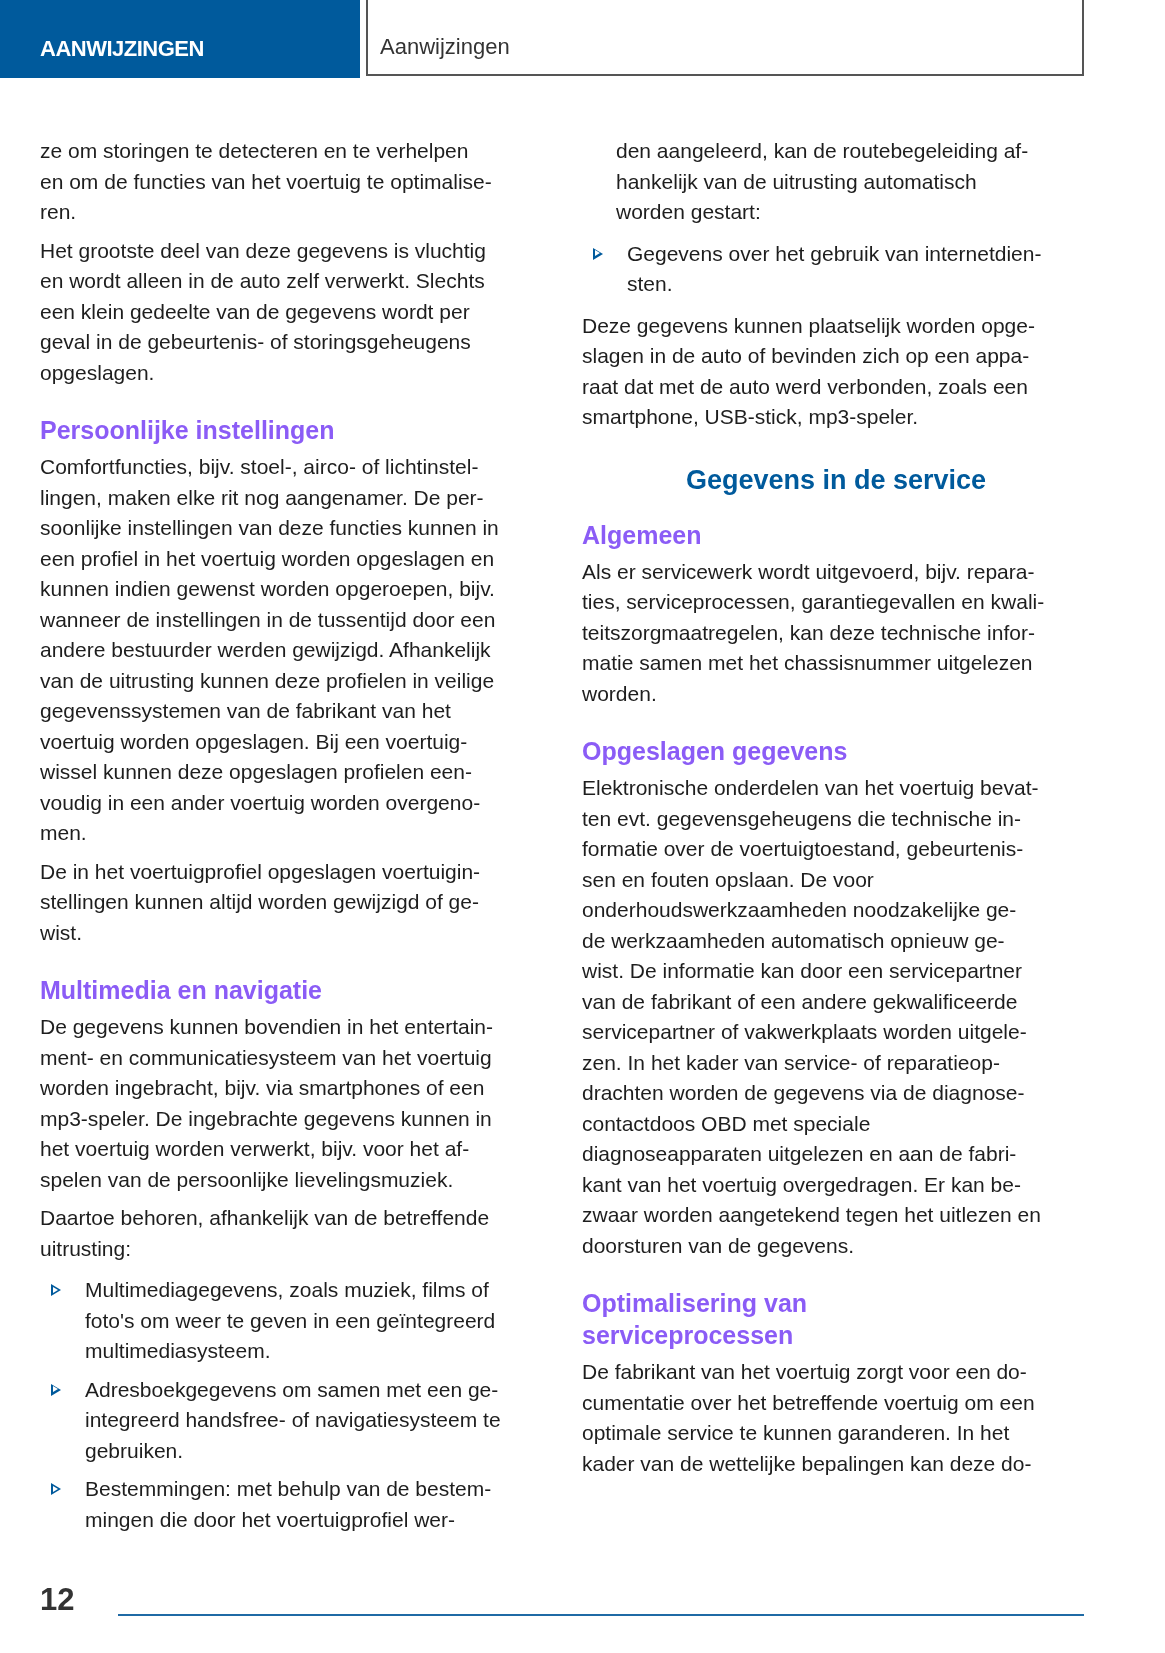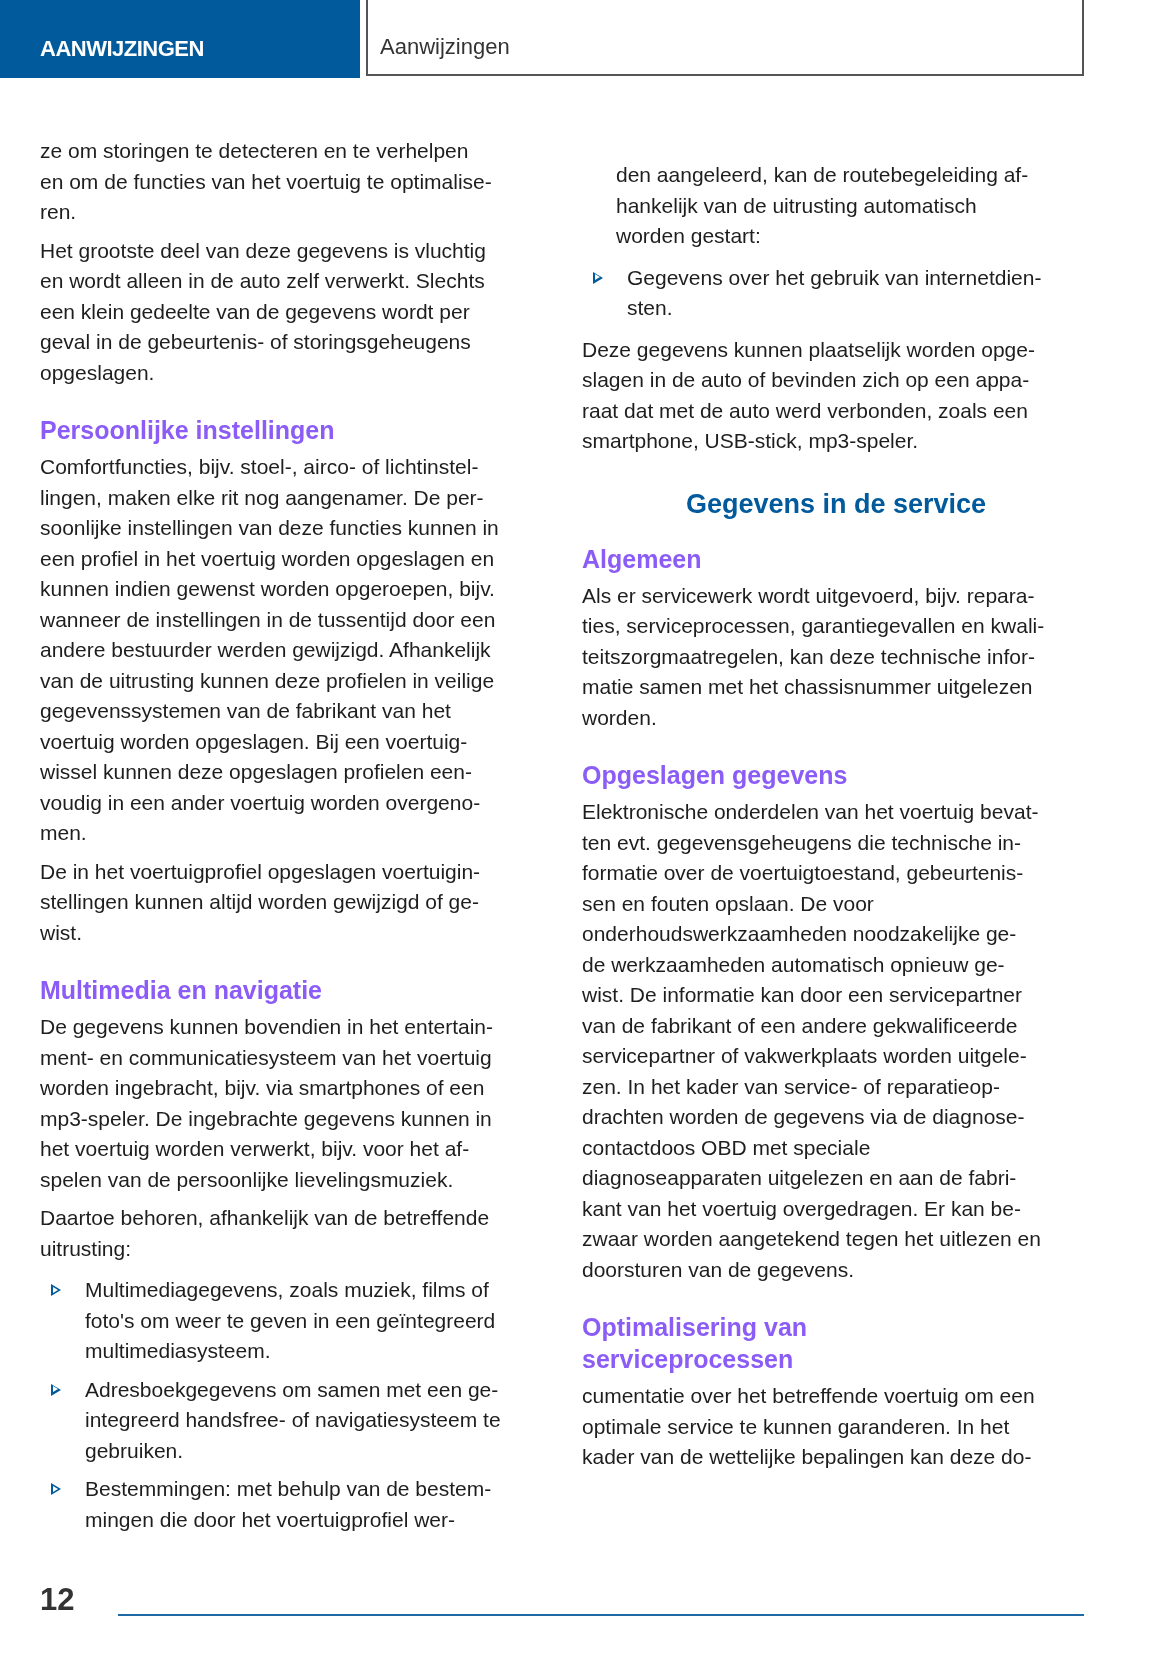"den aangeleerd, kan de routebegeleiding" .cont { margin-top: 24px -> none }
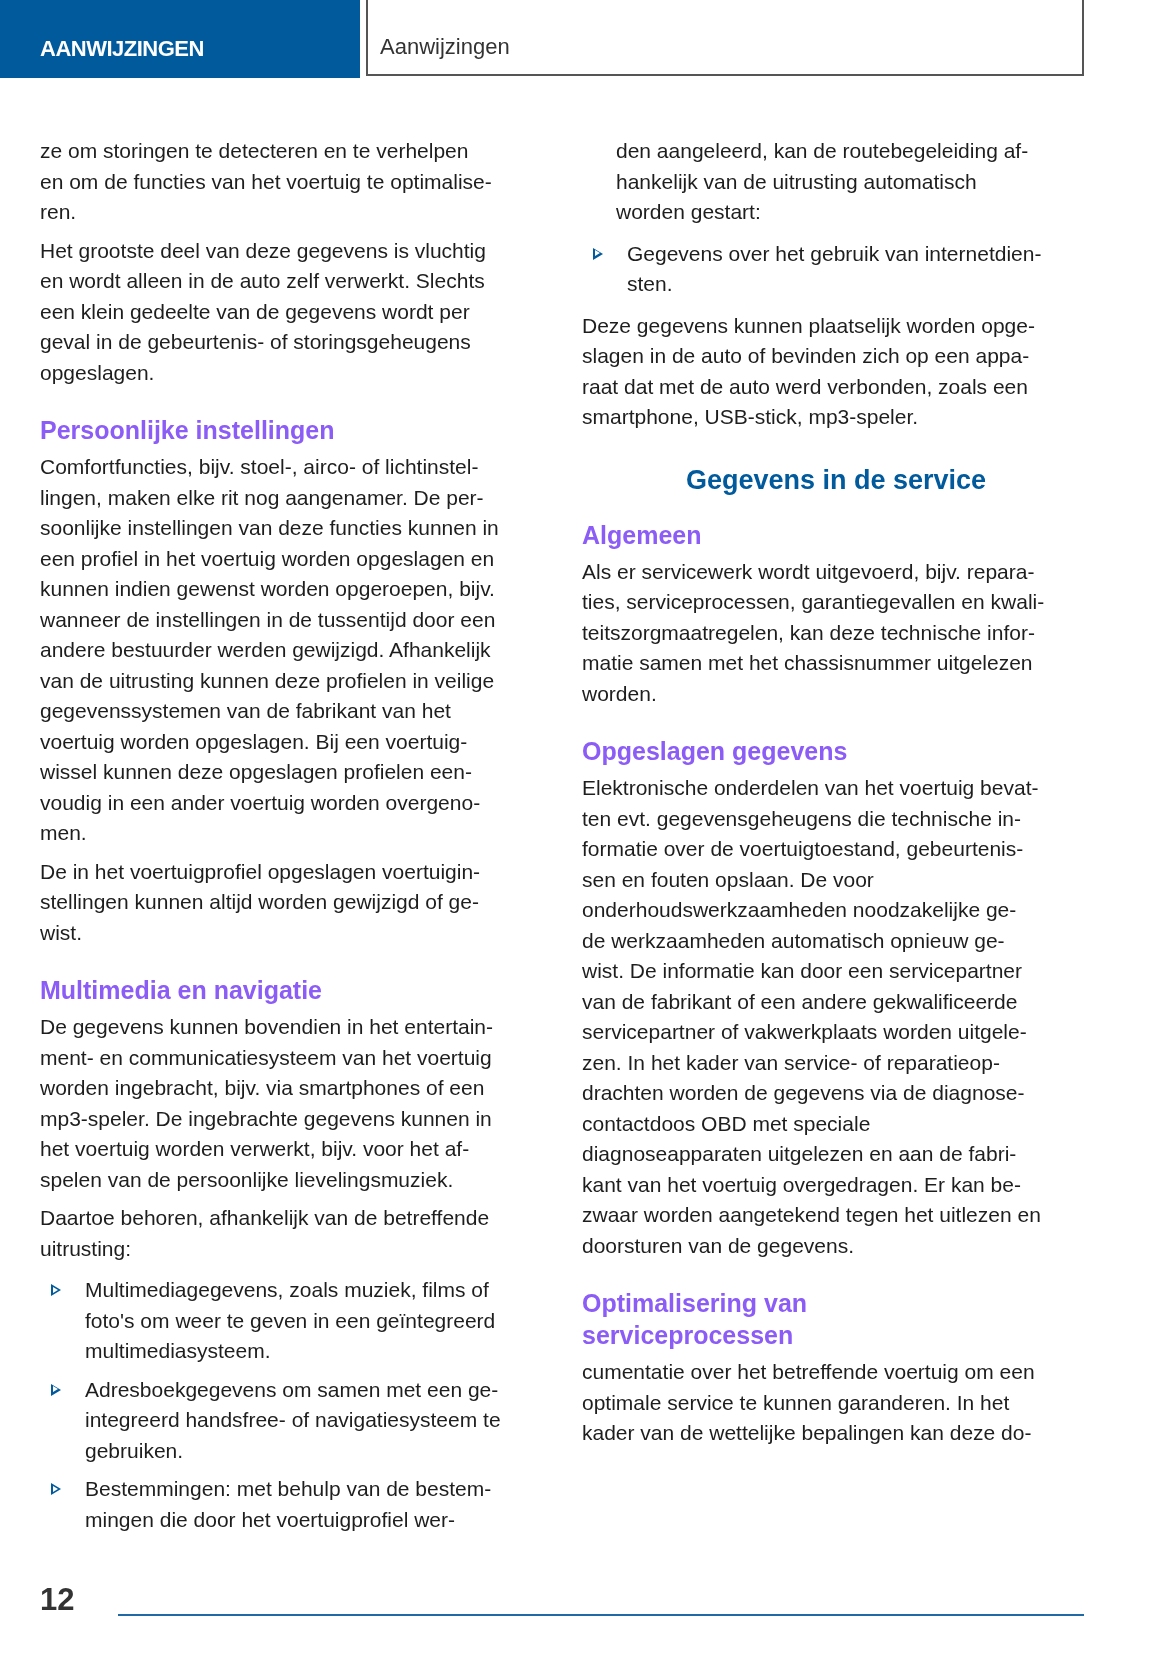"De fabrikant van het voertuig" span.ln { html: none -> <span>De fabrikant van het voertuig zorgt voor een do-</span> }
